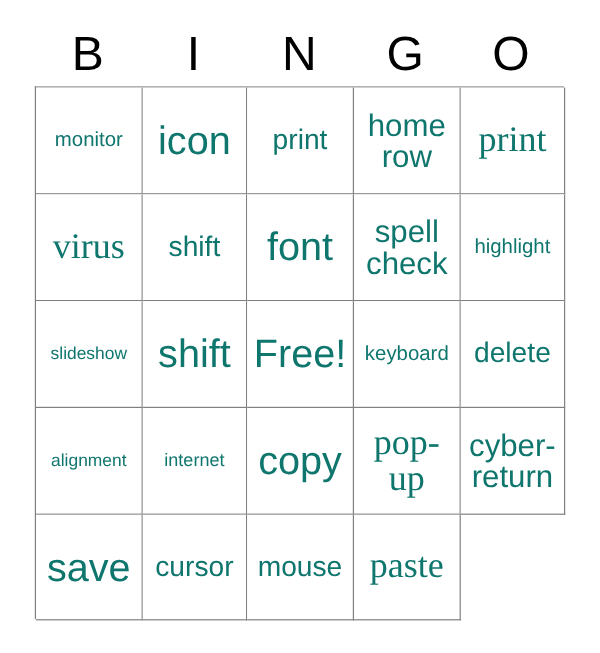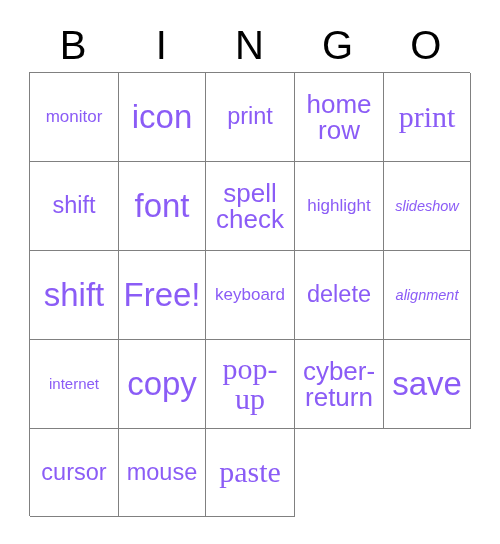"monitor" .cell-text { color: #8b5cf6 -> #0f766e }
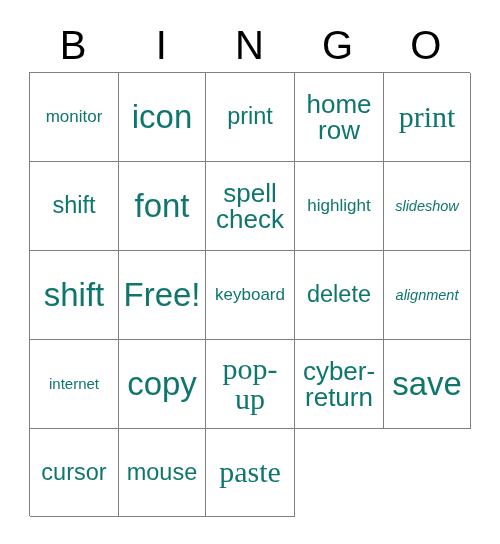"virus" div.cell { html: none -> <div> <span>virus</span> </div> }
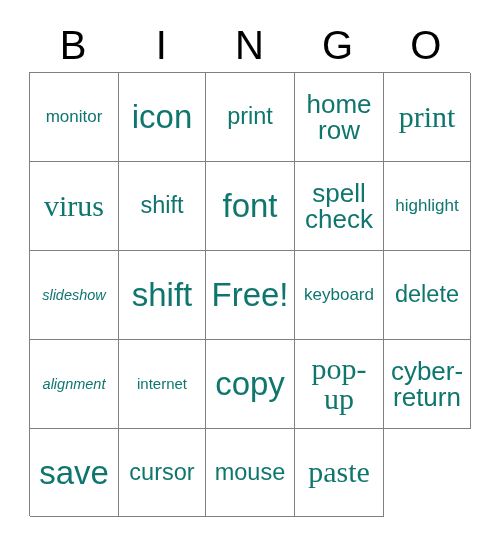"slideshow" .fs-xs { font-style: italic -> none }
